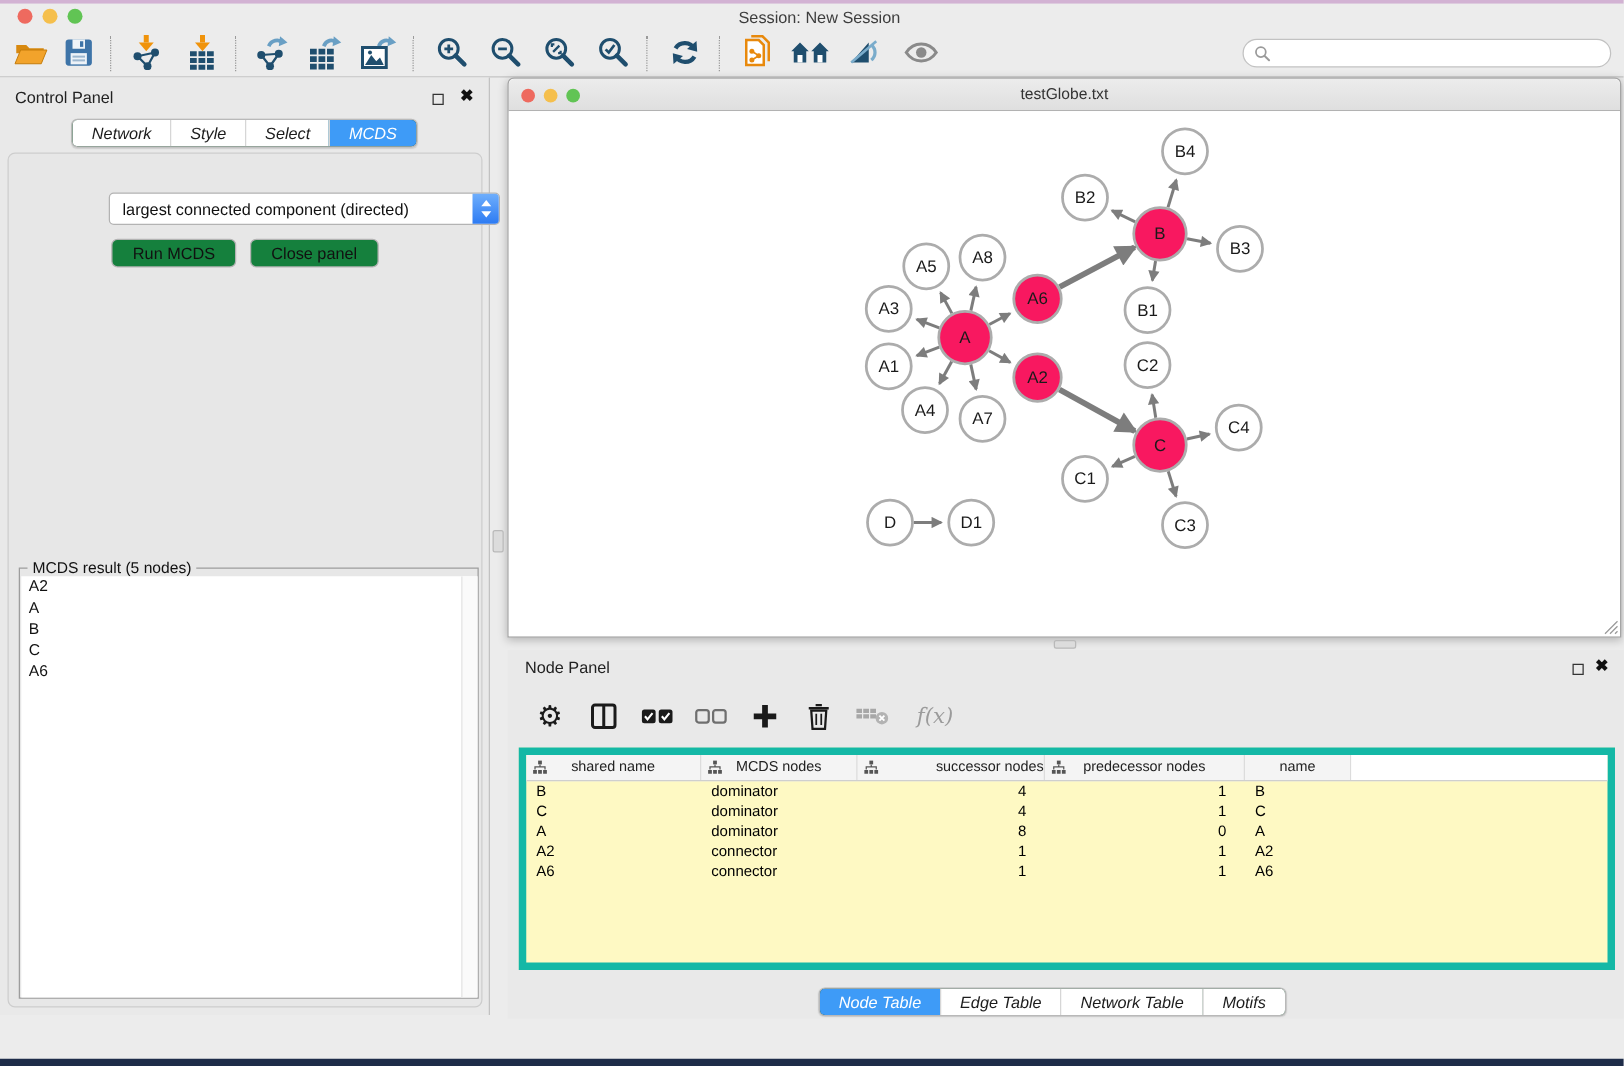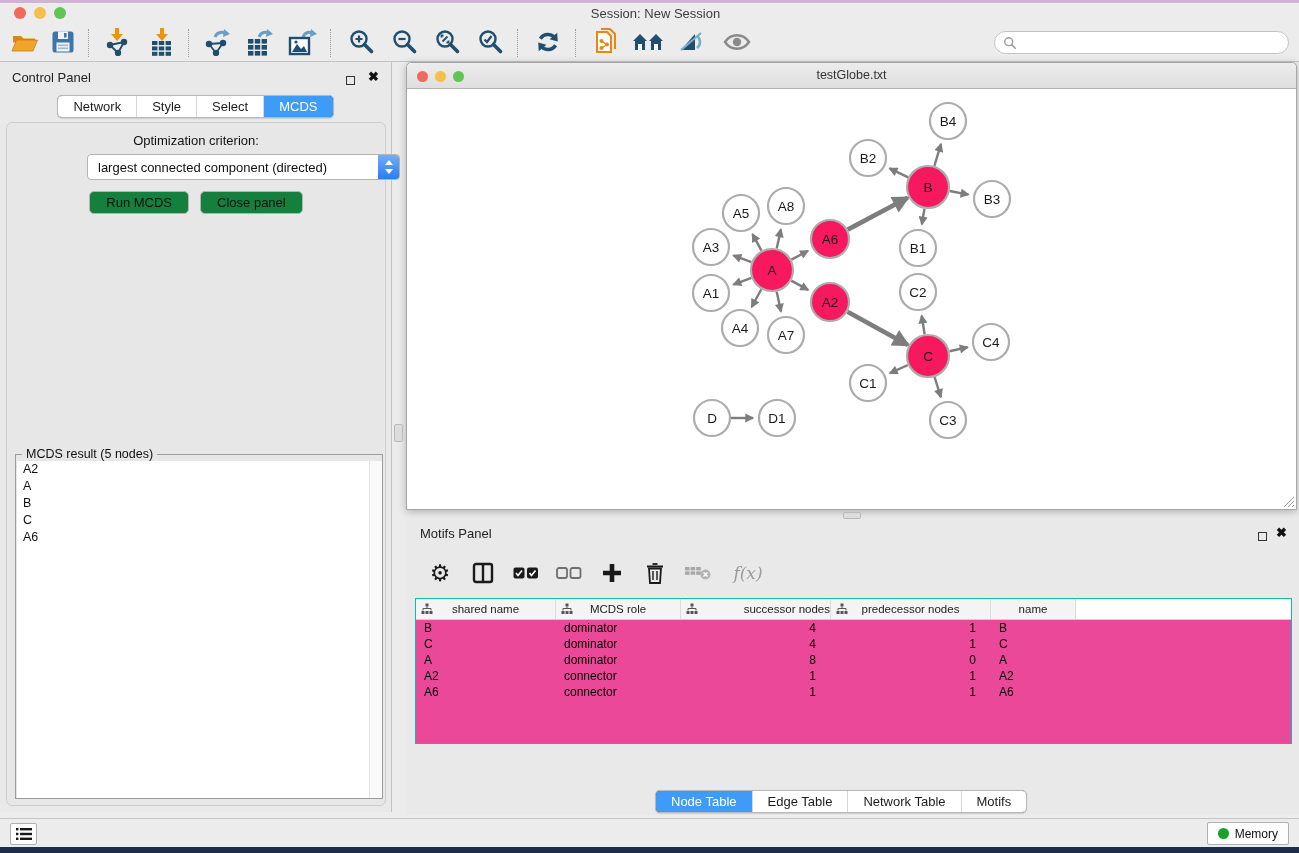"Network" .seg-control { font-style: none -> italic }
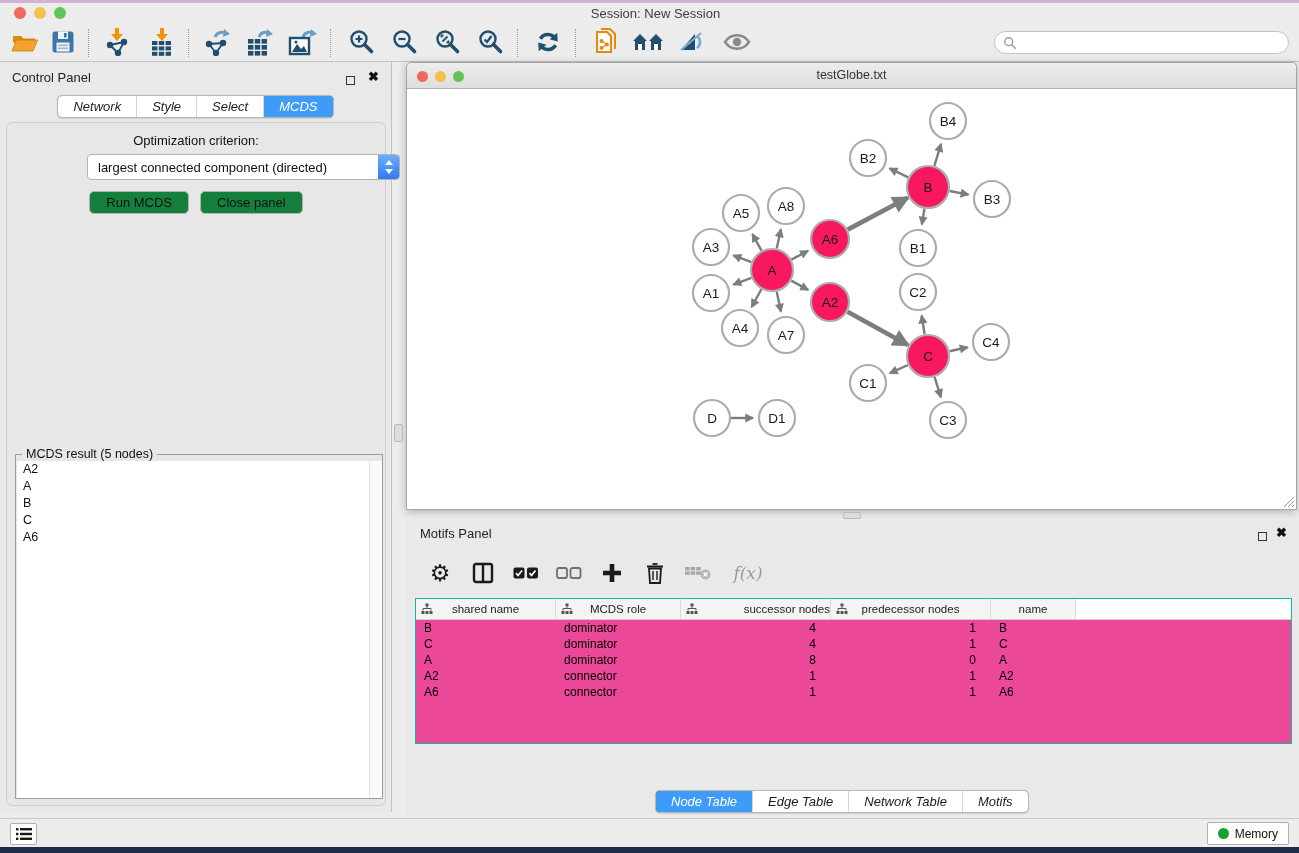"Optimization criterion:" div.opt-label { html: <div>Optimization criterion:</div> -> none }
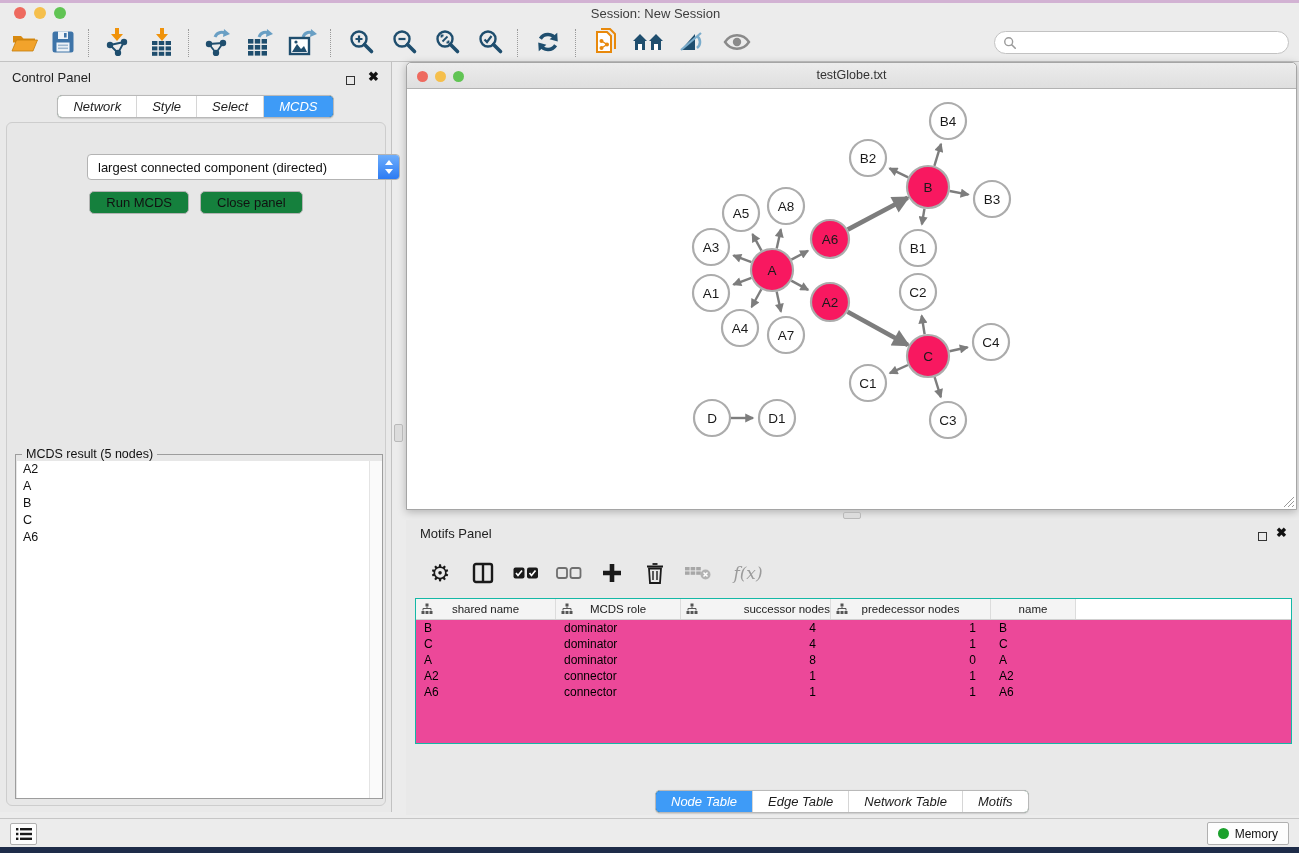"Motifs Panel" span.tp-title { text: Motifs -> Node }
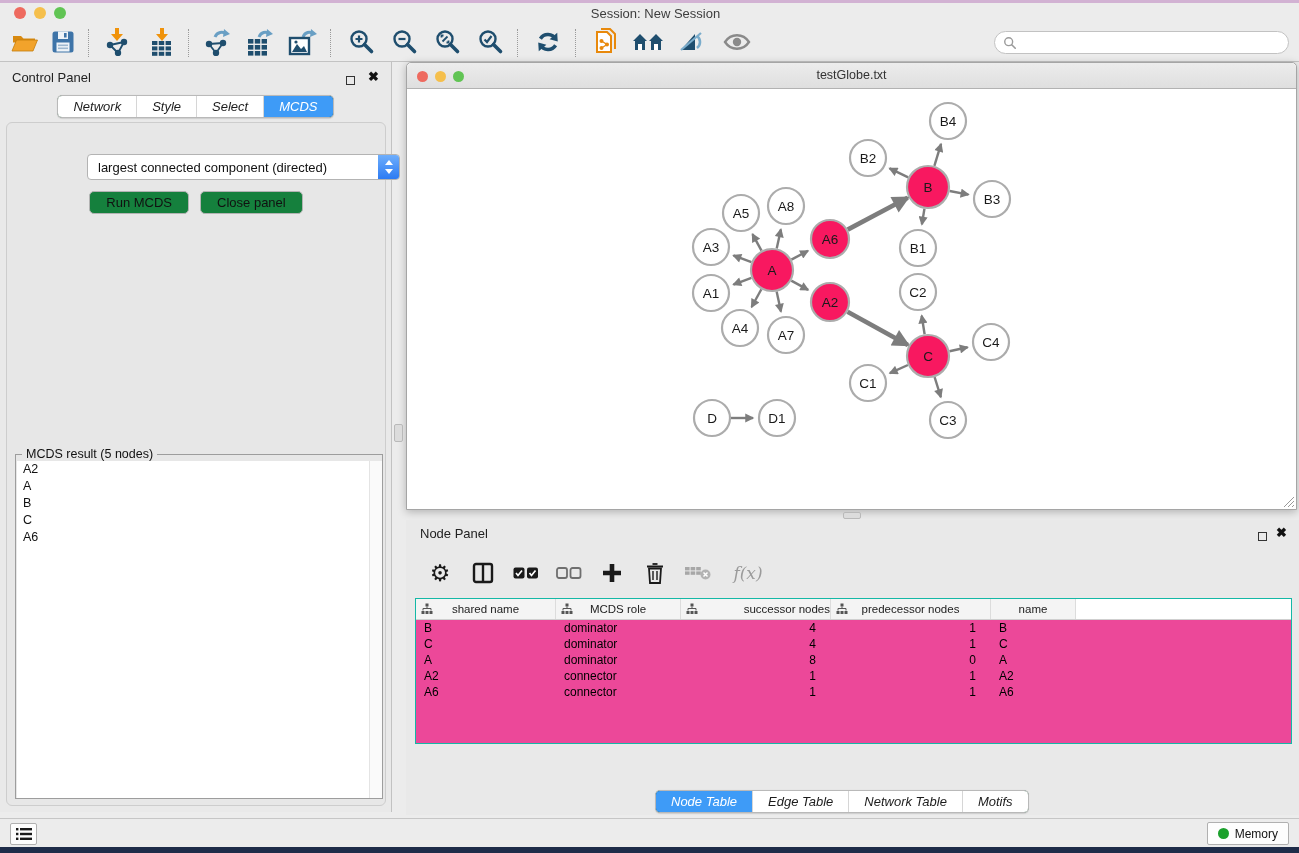"shared name" .tp-table { background: #ec4899 -> #fef9c3; border: 1px solid #14b8a6 -> 6px solid #14b8a6; height: 146px -> 178px }
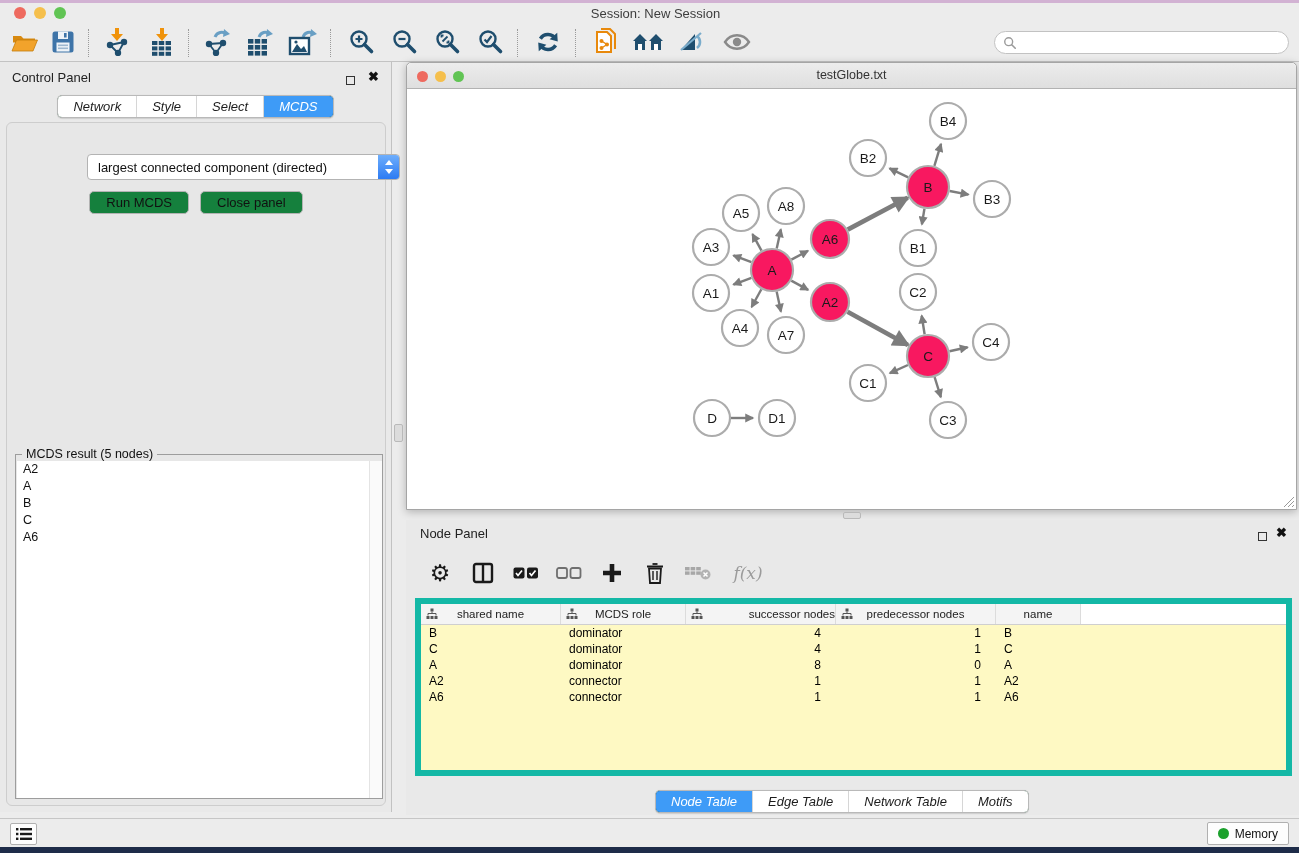"MCDS role" span { text: role -> nodes }
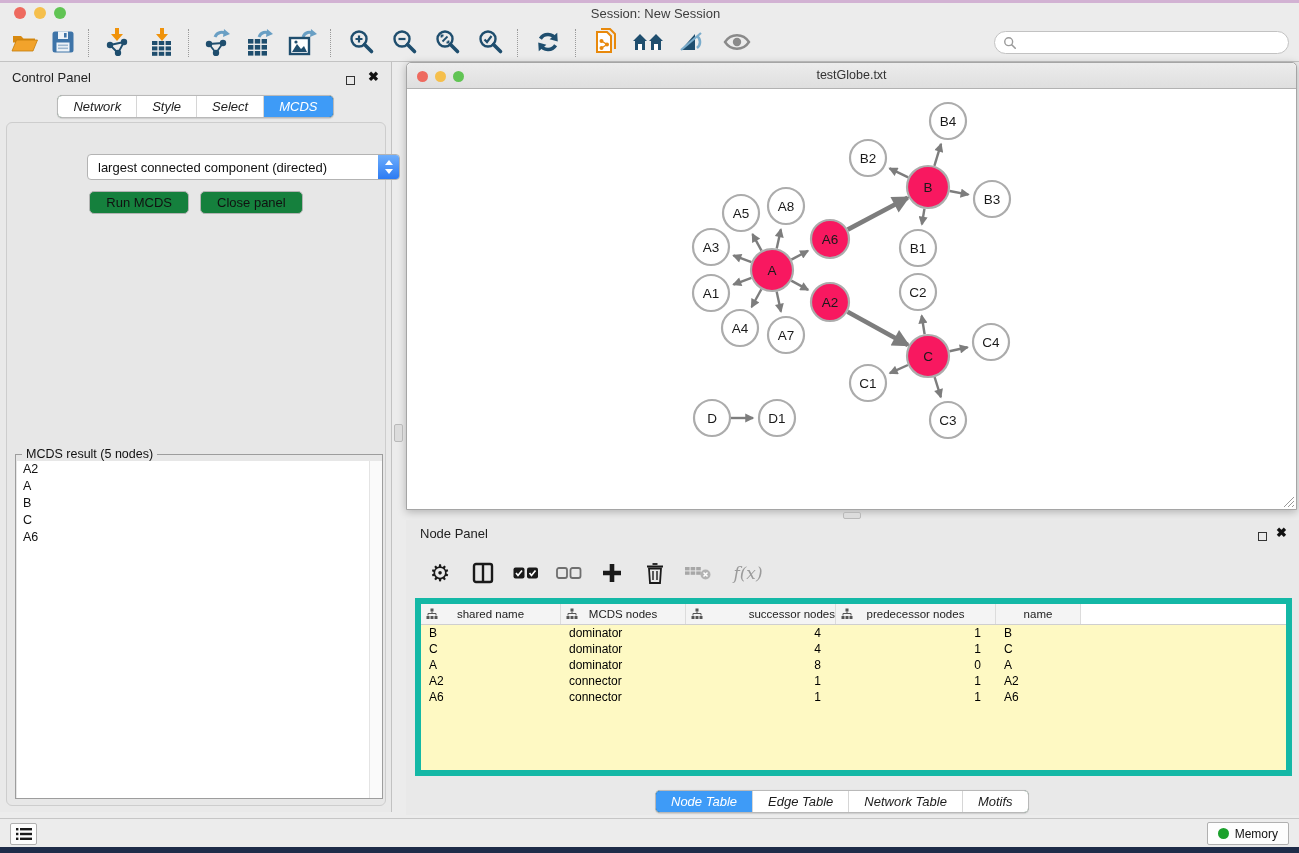"Memory" div.statusbar { html: <div> <div> <svg> <rect></rect> <rect></rect> <rect></rect> <rect></rect> <rect></rect> <rect></rect> </svg> </div> <div> <span></span> <span>Memory</span> </div> </div> -> none }
